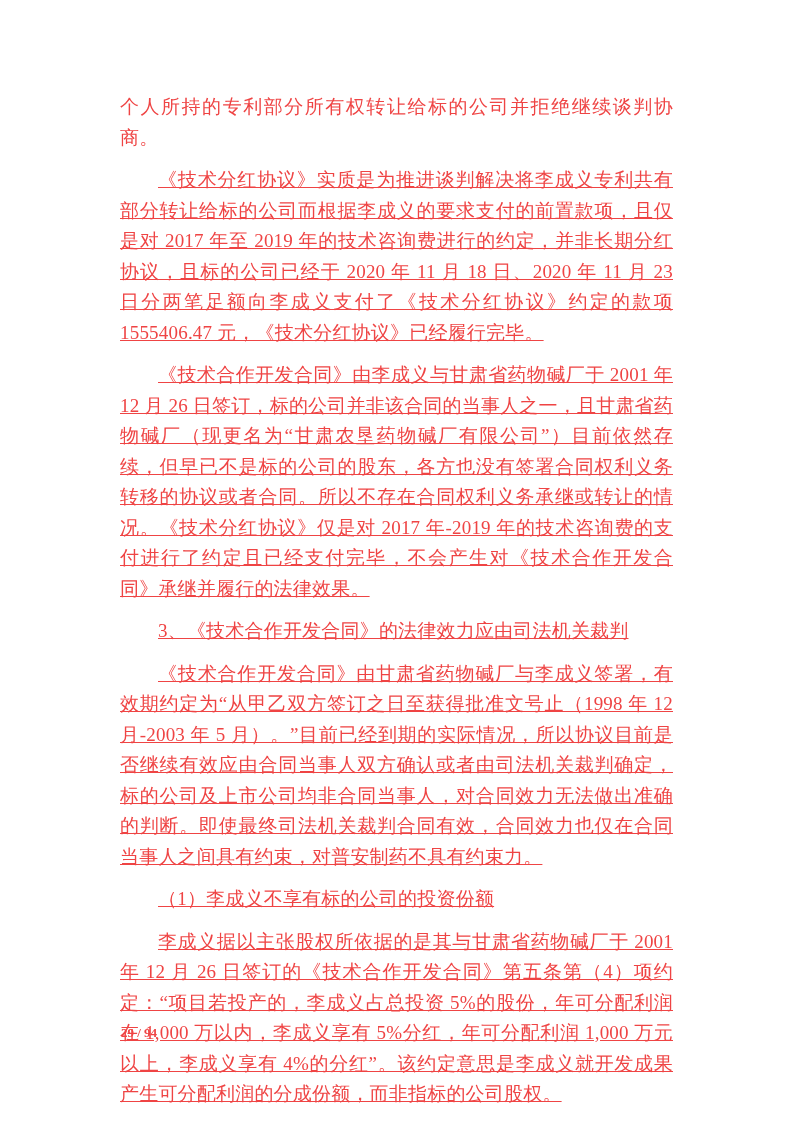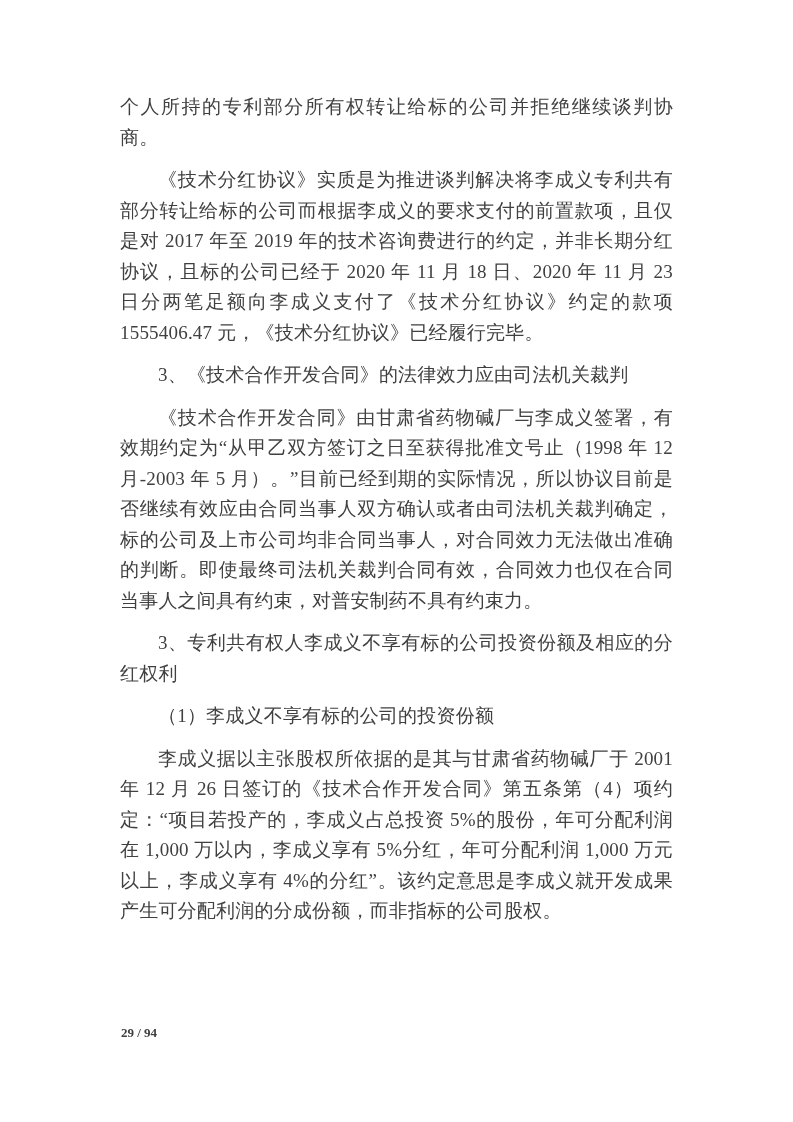"个人所持的专利部分所有权转让给标的公司并拒绝继续谈判协商。" .page { color: #404040 -> #ef4444 }
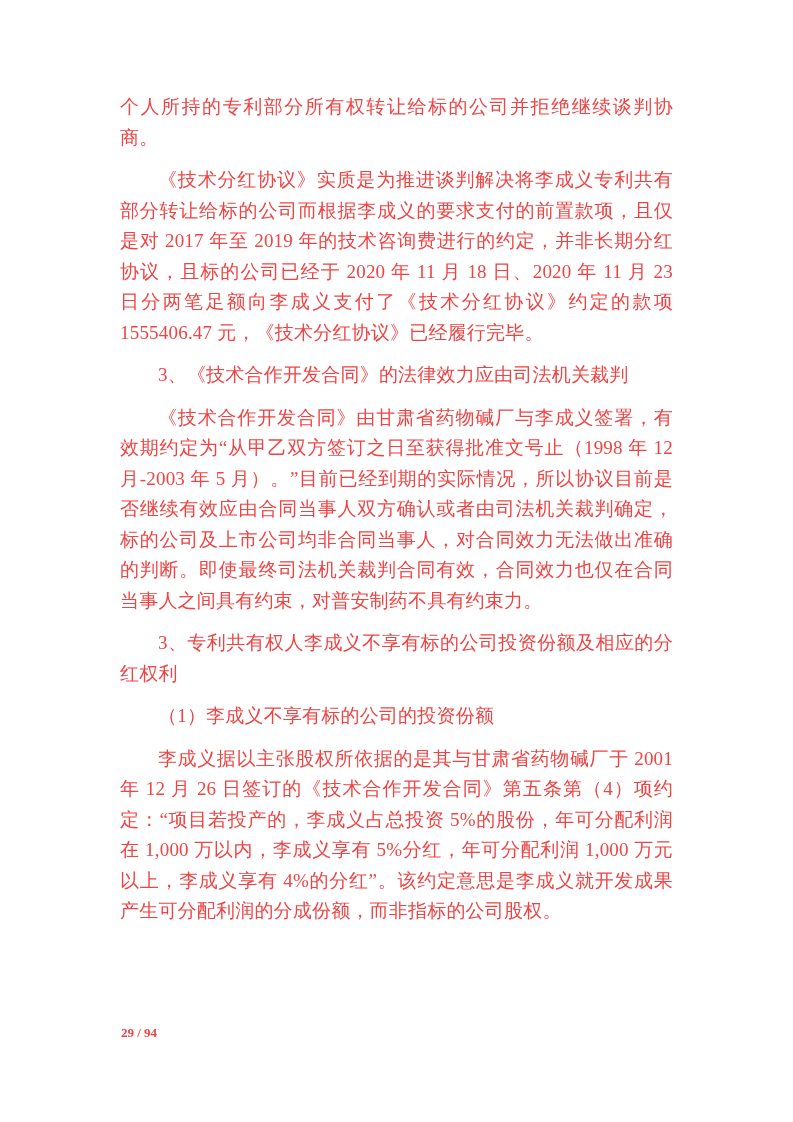"《技术分红协议》实质是为推进谈判解决将李成义专利共有部分转让给标的公司而根据李成" .para.indent { text-decoration: none -> underline }
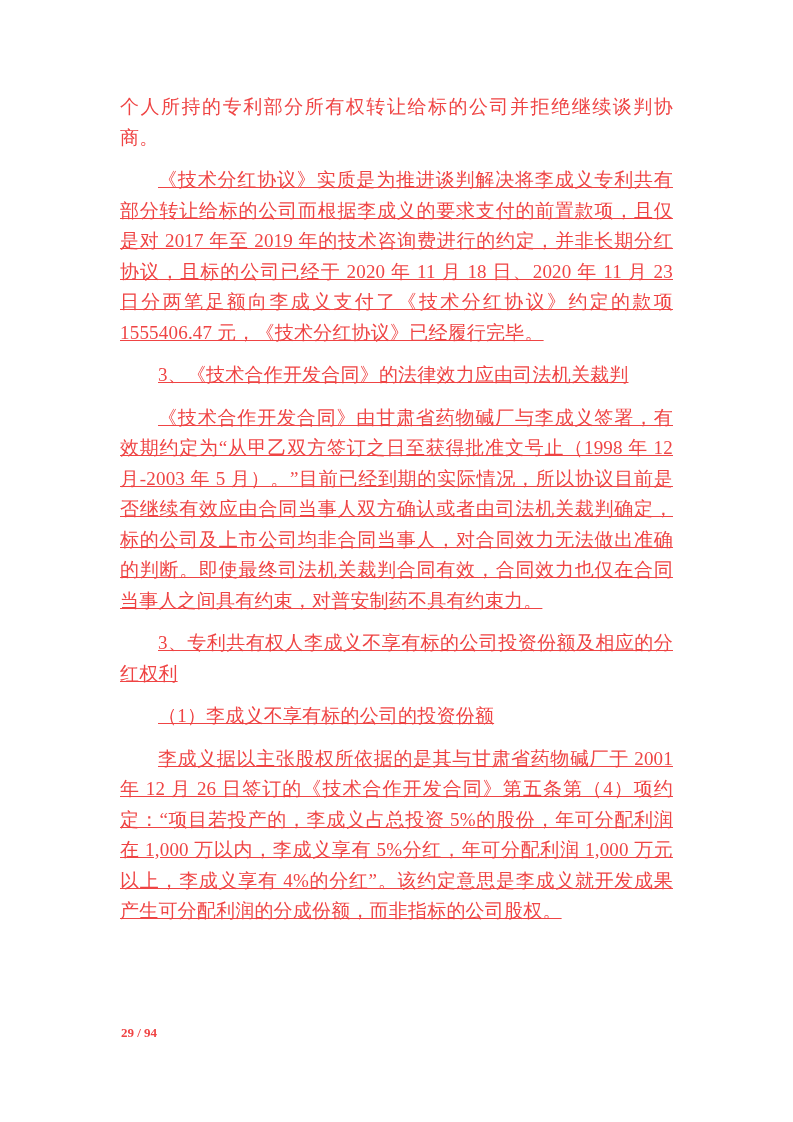"《技术合作开发合同》由李成义与甘肃省药物碱厂于 2001 年 12 月" p.para { html: none -> <p>《技术合作开发合同》由李成义与甘肃省药物碱厂于 2001 年 12 月 26 日签订，标的公司并非该合同的当事人之一，且甘肃省药物碱厂（现更名为“甘肃农垦药物碱厂有限公司”）目前依然存续，但早已不是标的公司的股东，各方也没有签署合同权利义务转移的协议或者合同。所以不存在合同权利义务承继或转让的情况。《技术分红协议》仅是对 2017 年-2019 年的技术咨询费的支付进行了约定且已经支付完毕，不会产生对《技术合作开发合同》承继并履行的法律效果。</p> }
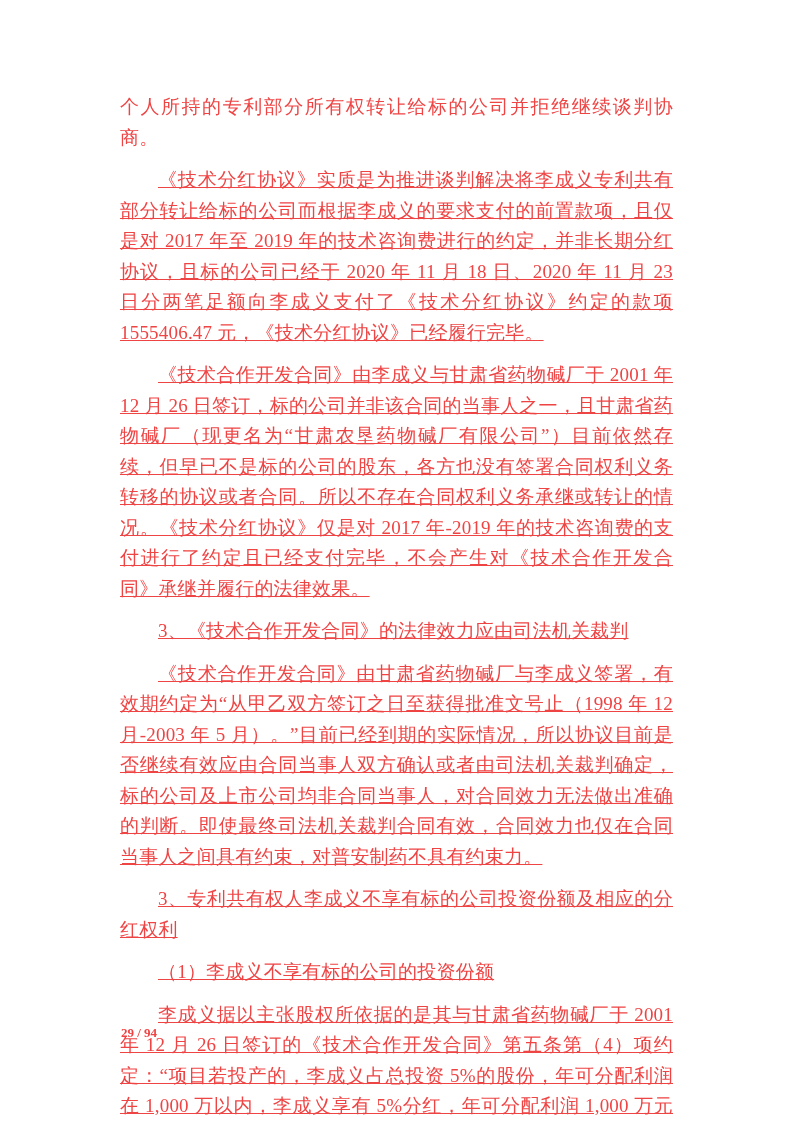"3、专利共有权人李成义不享有标的公司投资份额及相应的分红权利" p.para { html: <p>3、专利共有权人李成义不享有标的公司投资份额及相应的分红权利</p> -> none }
